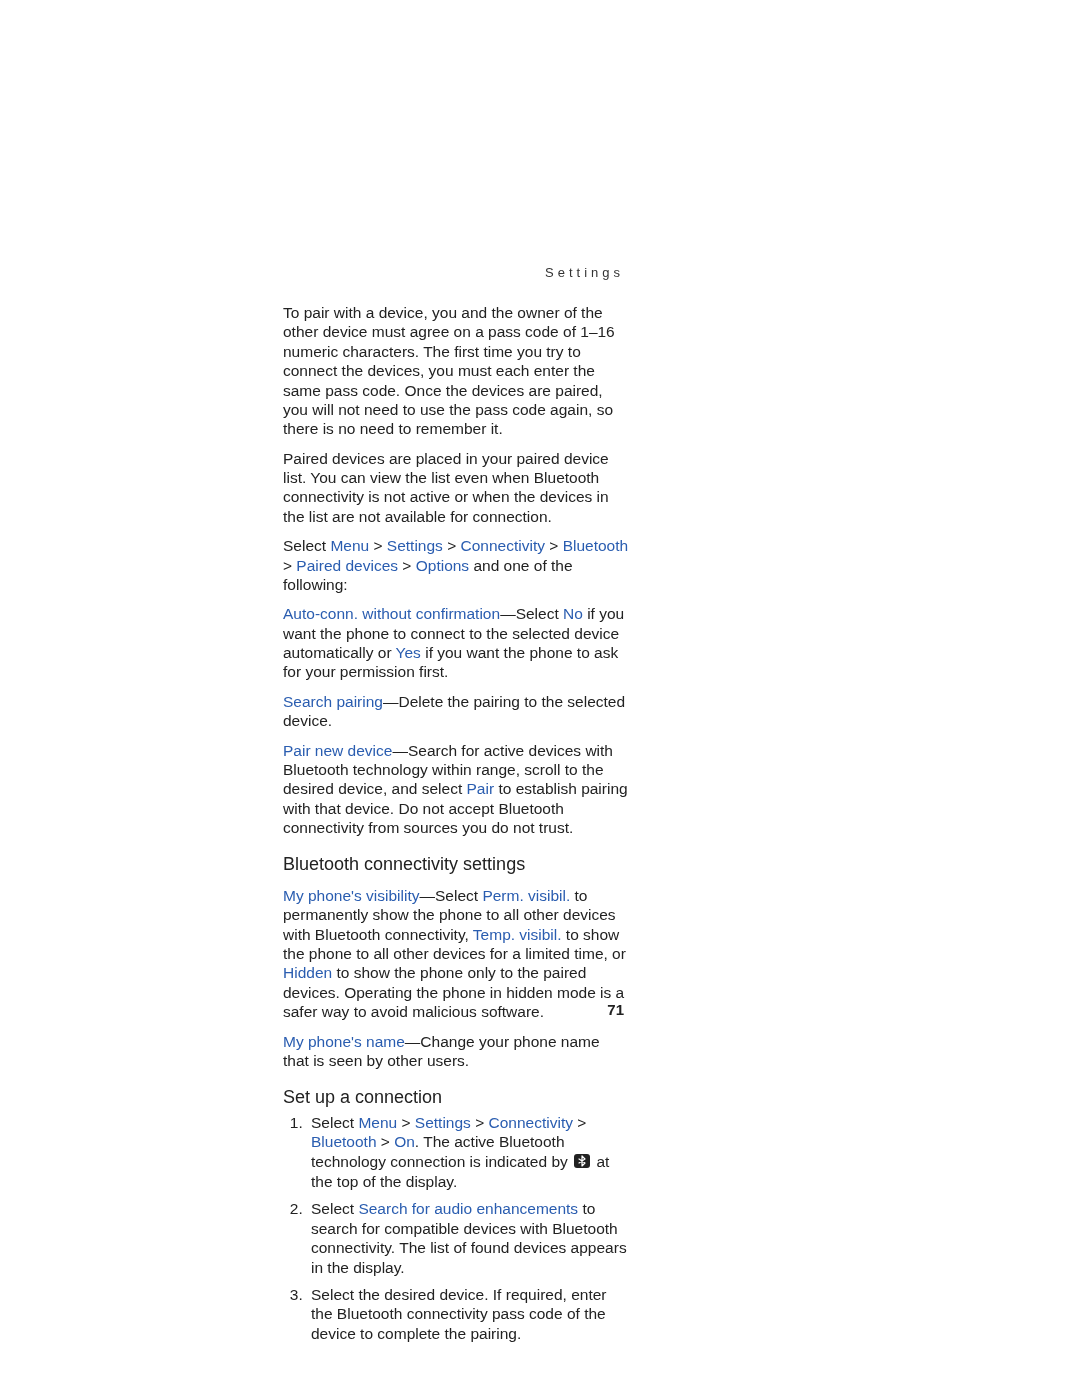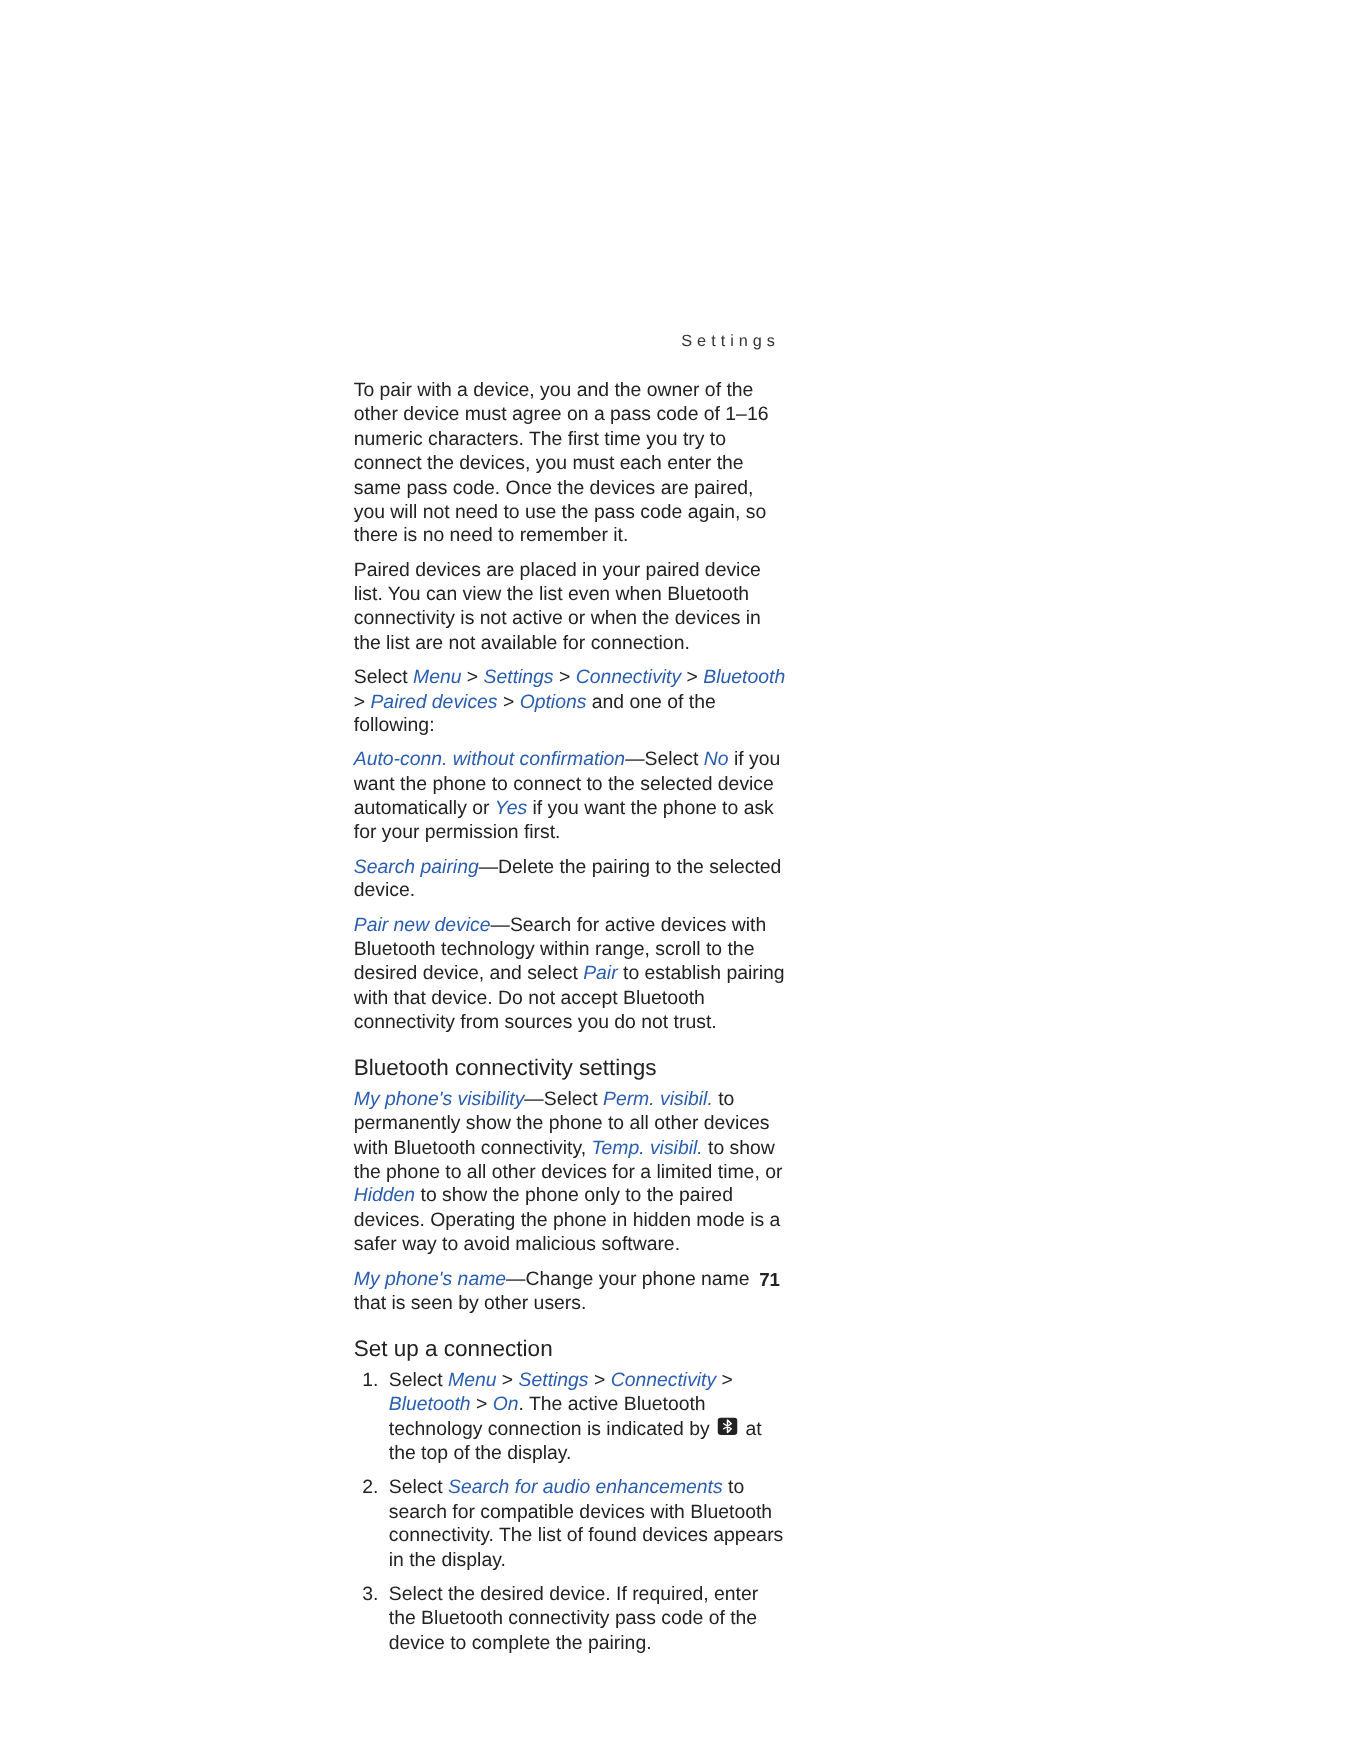"To pair with a device," .para { margin: 0 0 8px 0 -> 10px 0 8px 0 }
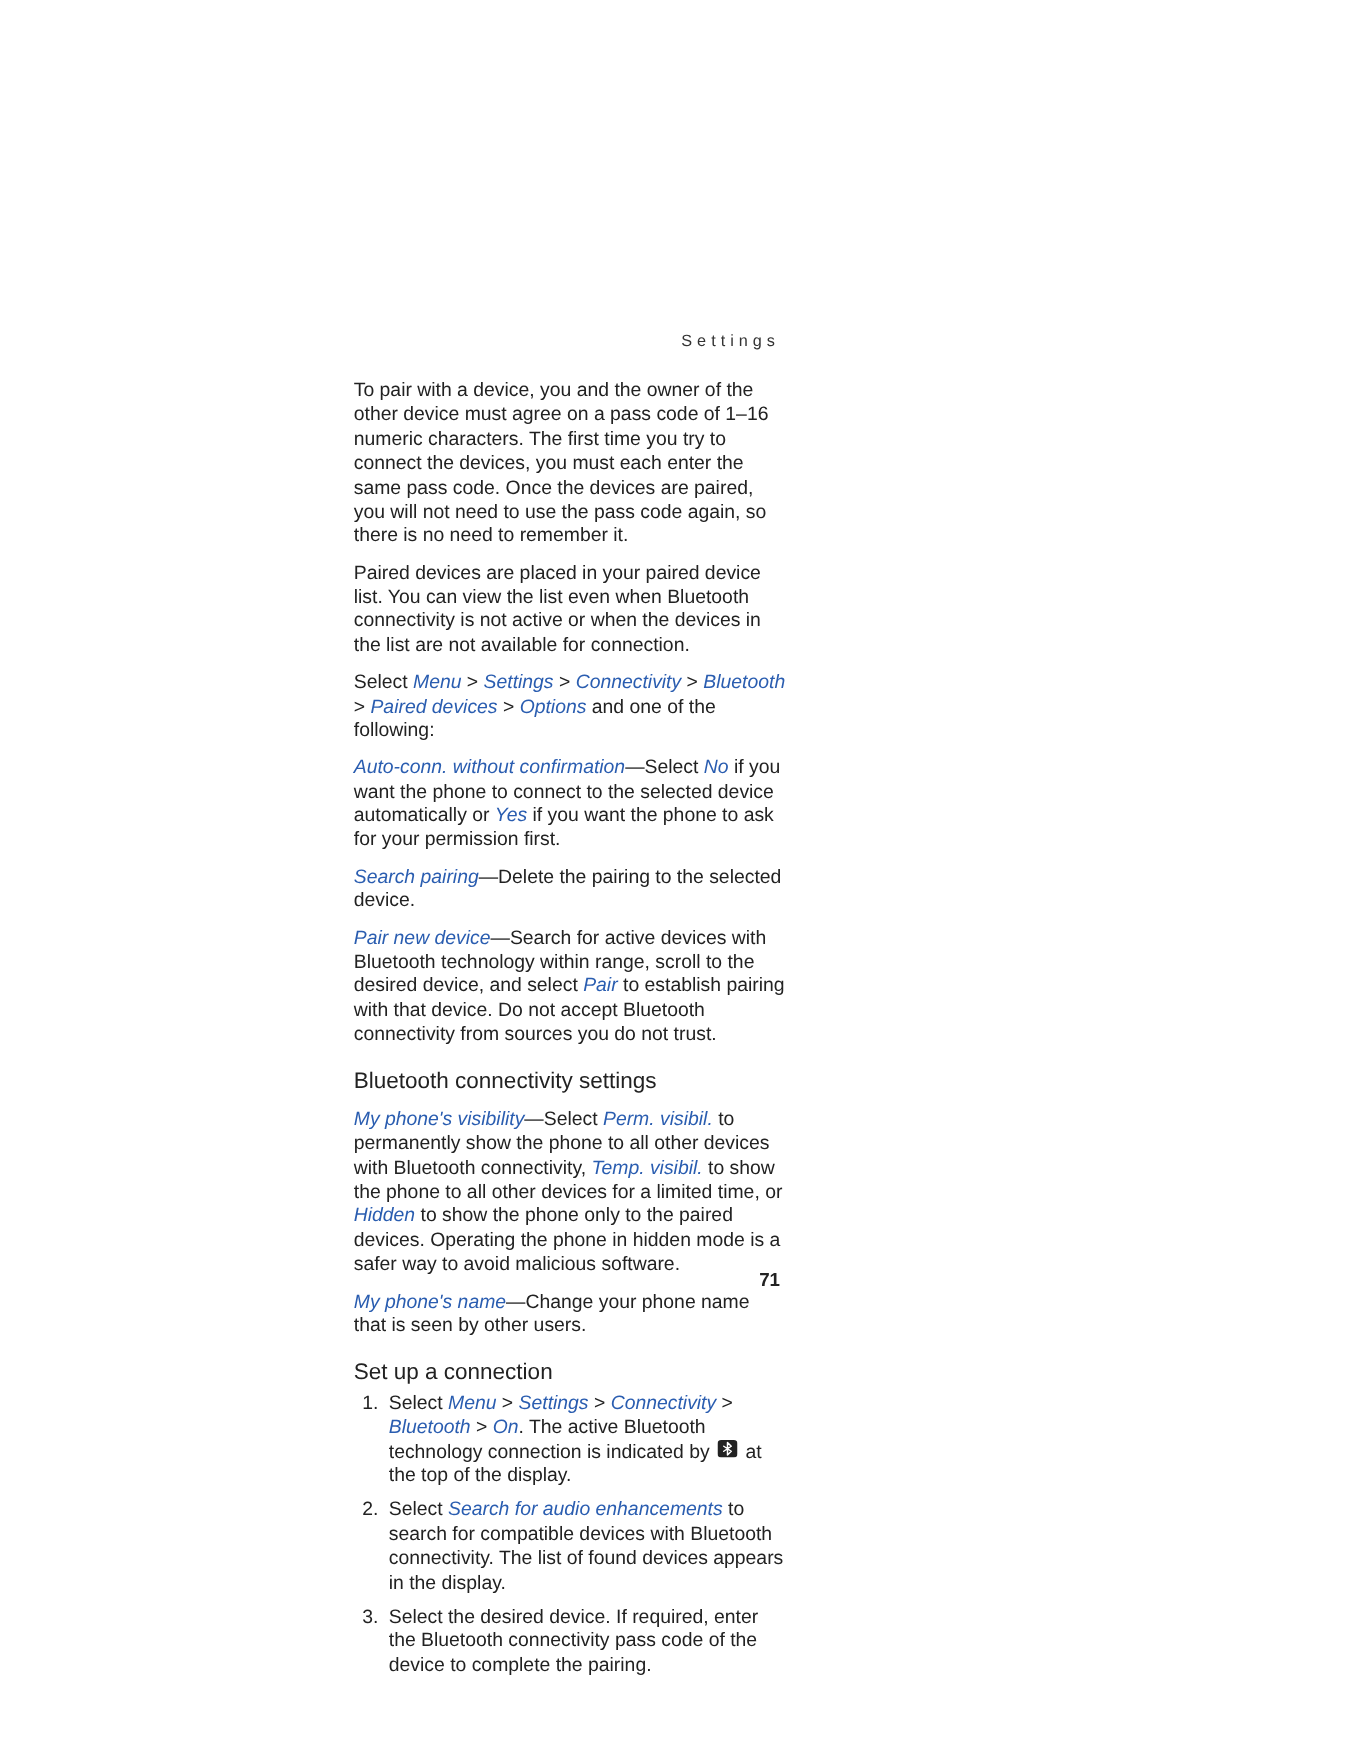"Menu" .blue { font-style: italic -> none }
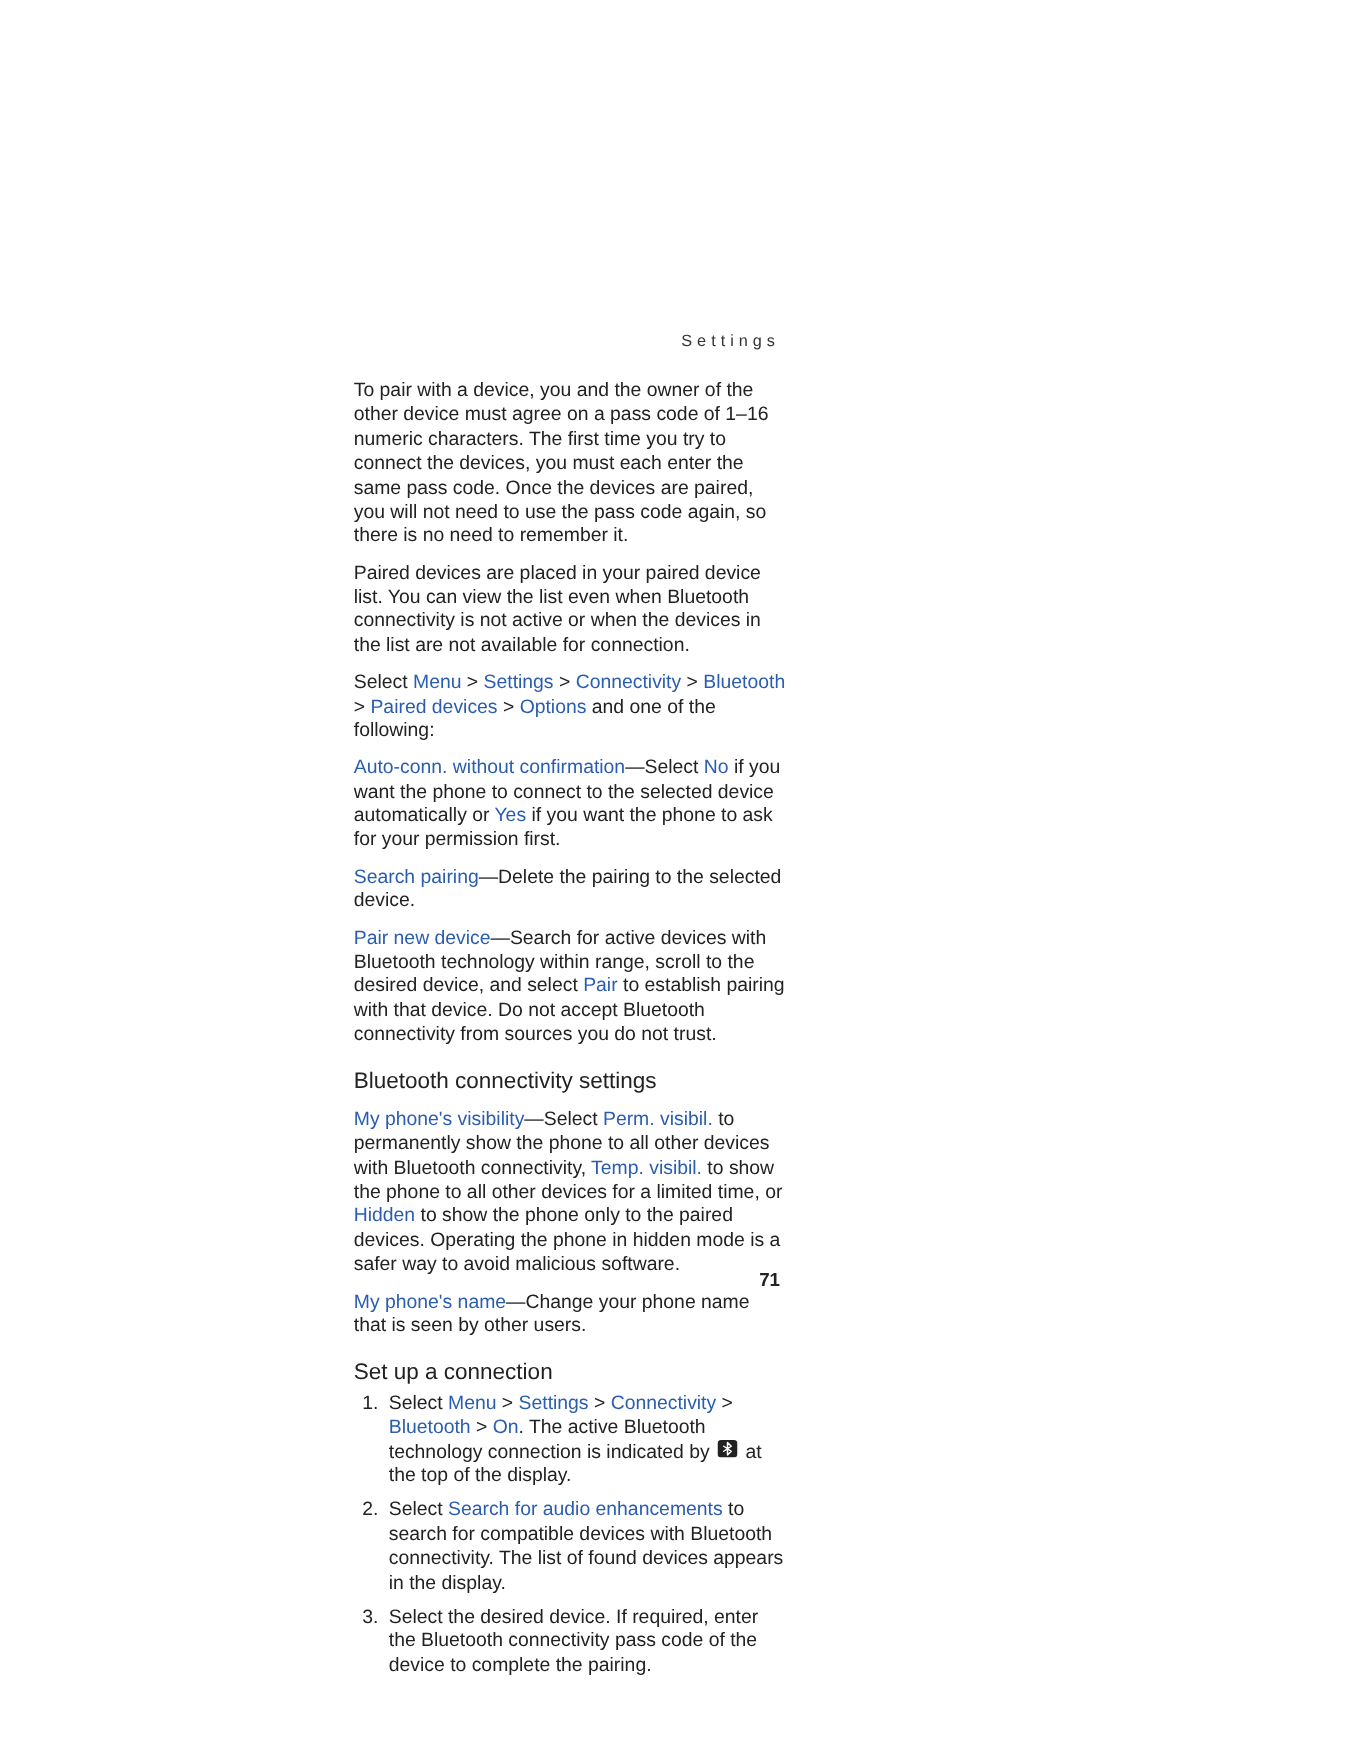"71" .page-num { bottom: 362px -> 377px }
